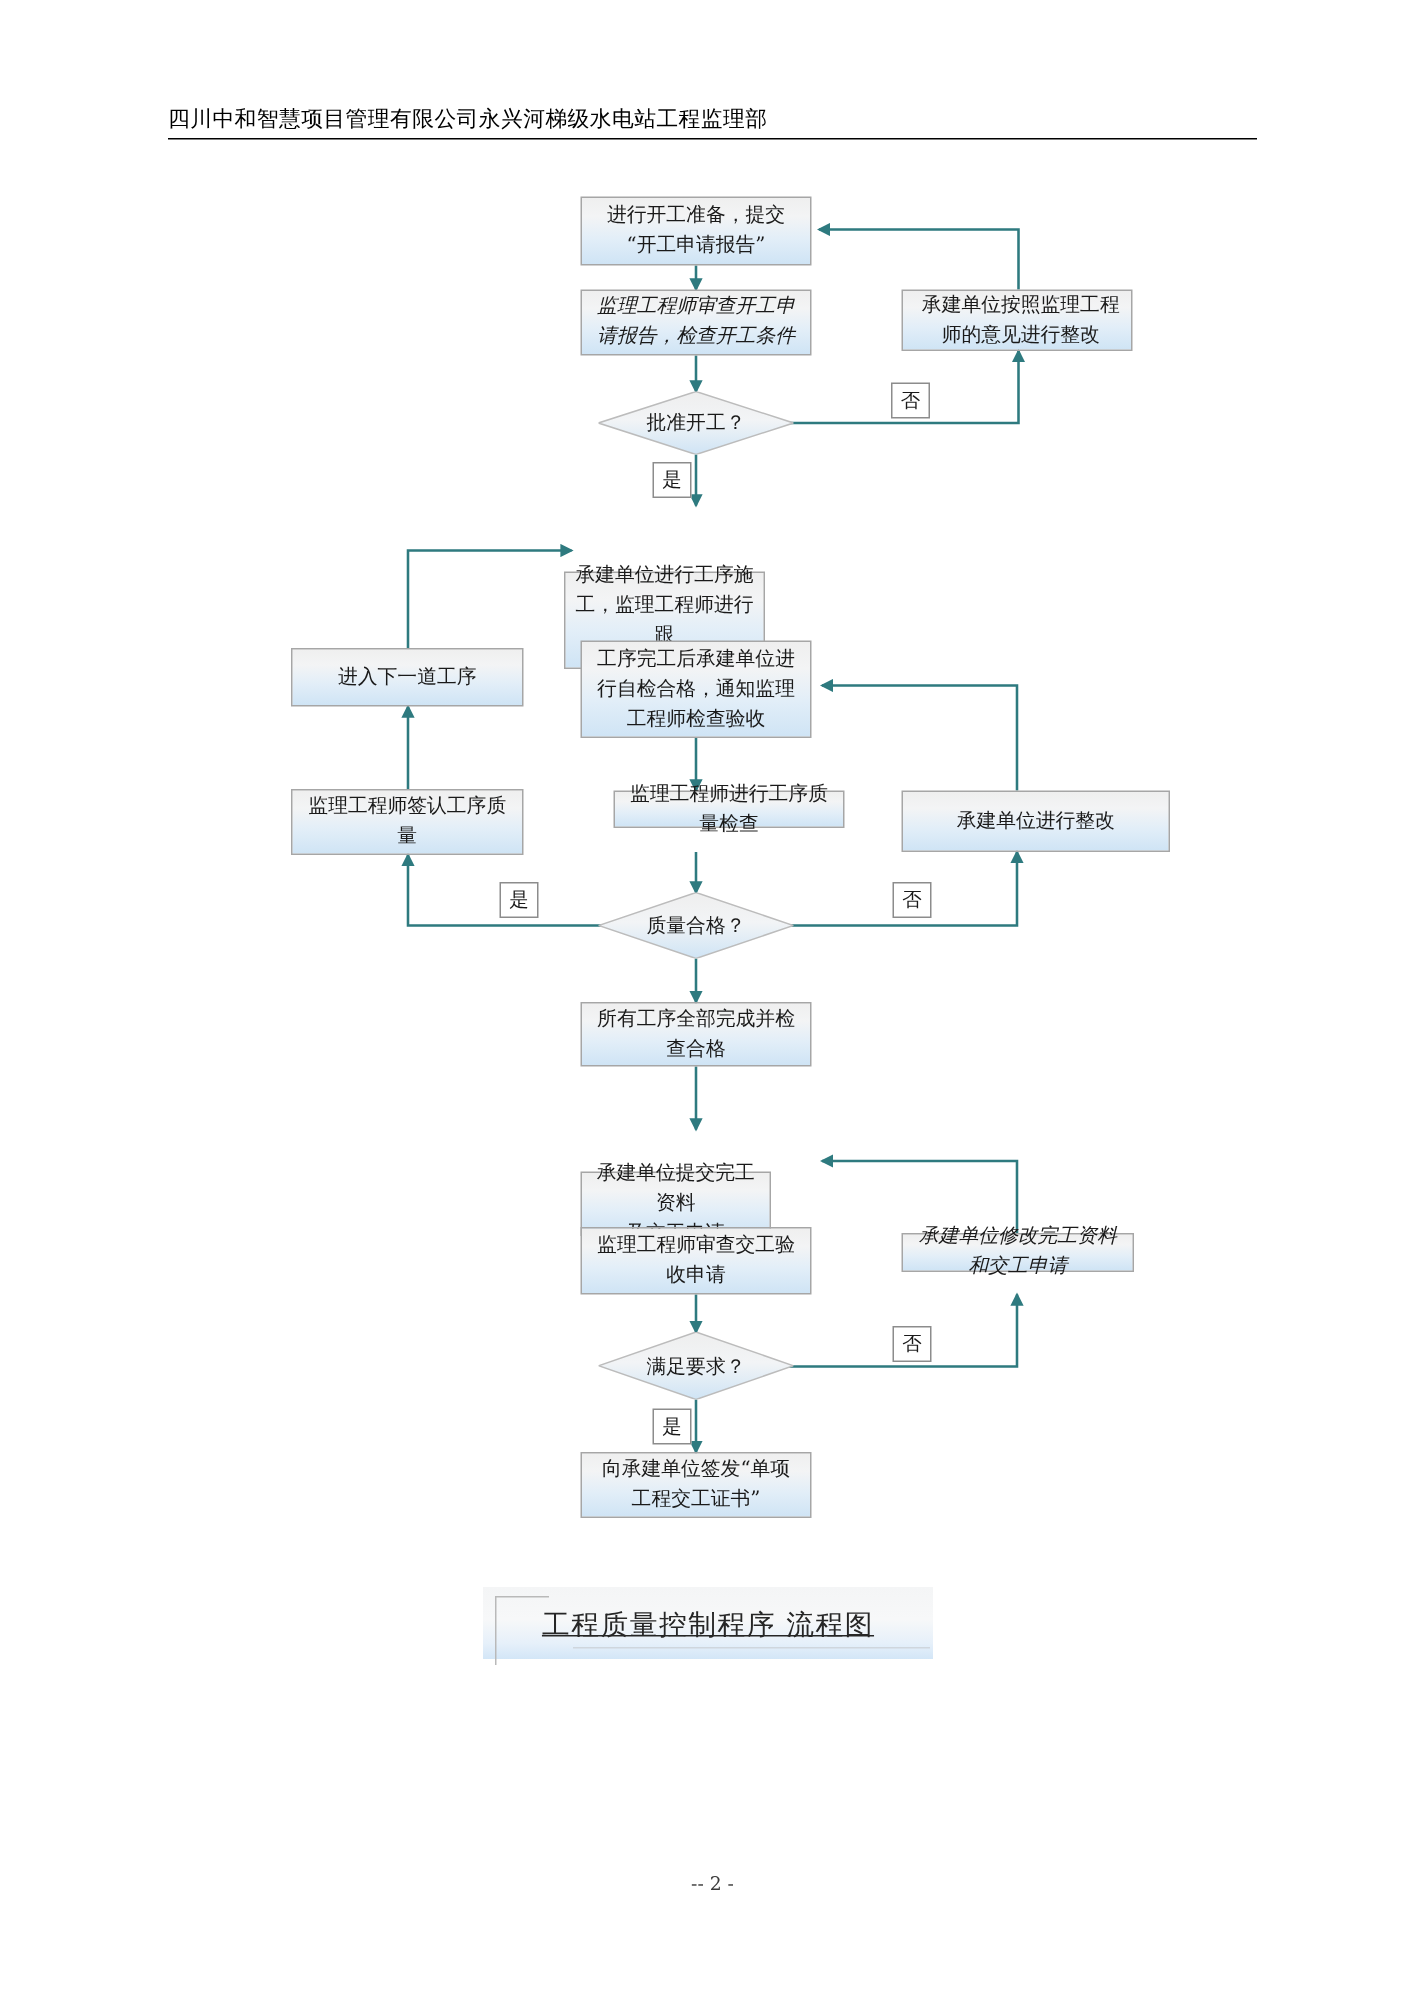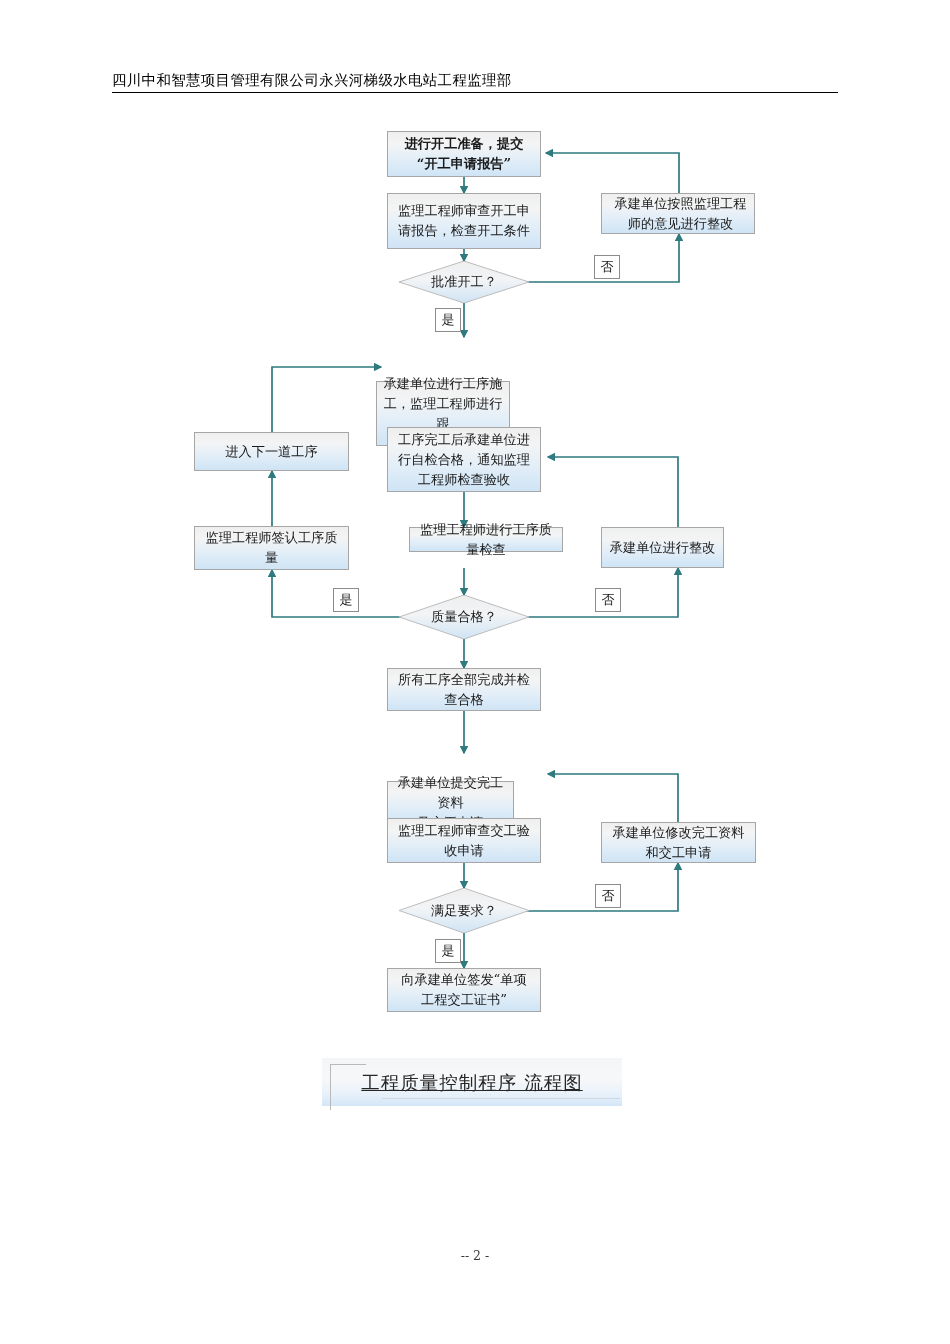"进行开工准备，提交" div.node { font-weight: bold -> none }
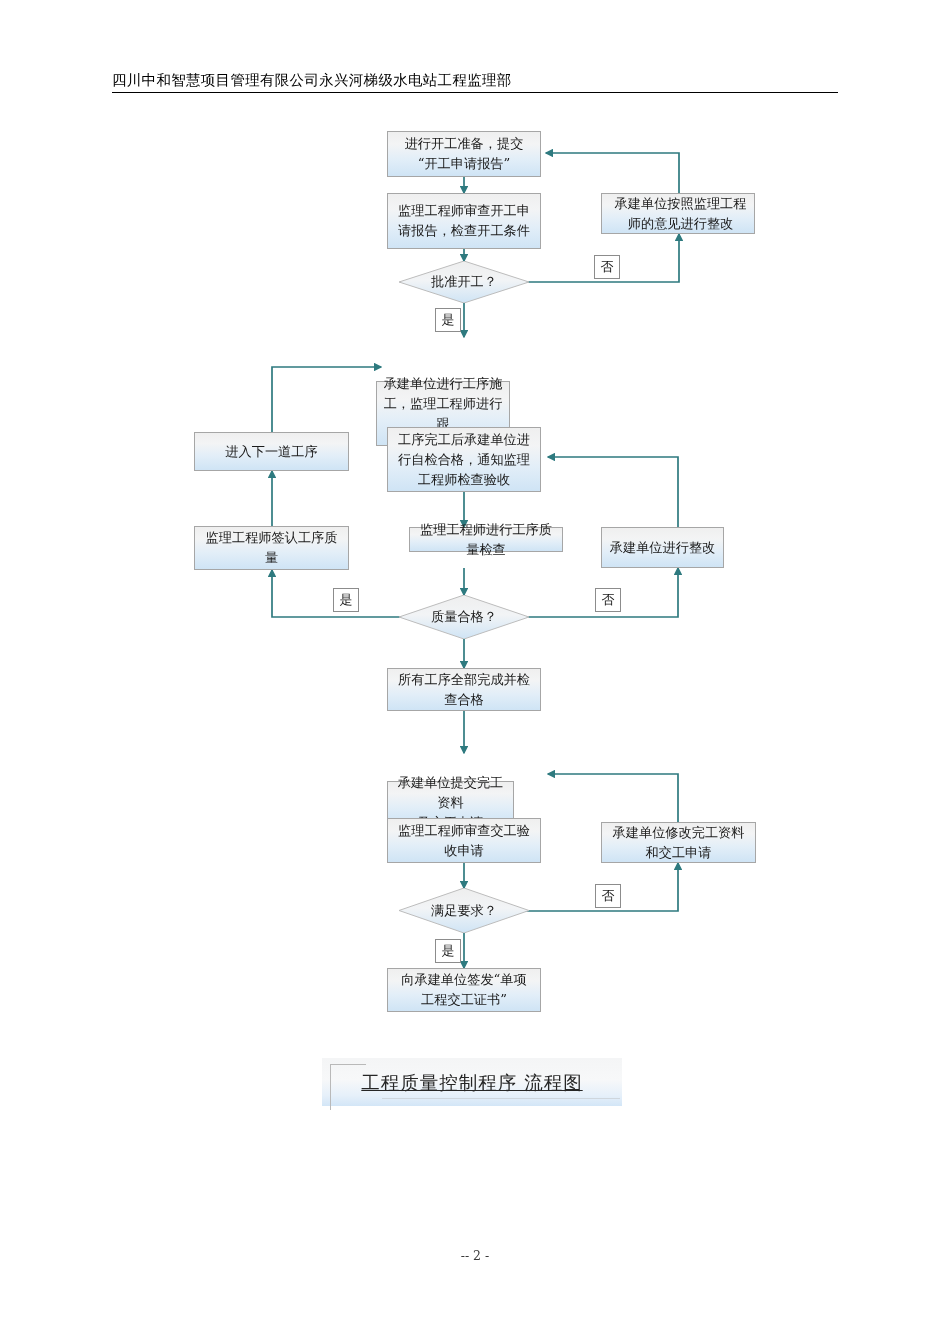"监理工程师审查开工申" div.node { font-style: none -> italic; height: 56px -> 44px }
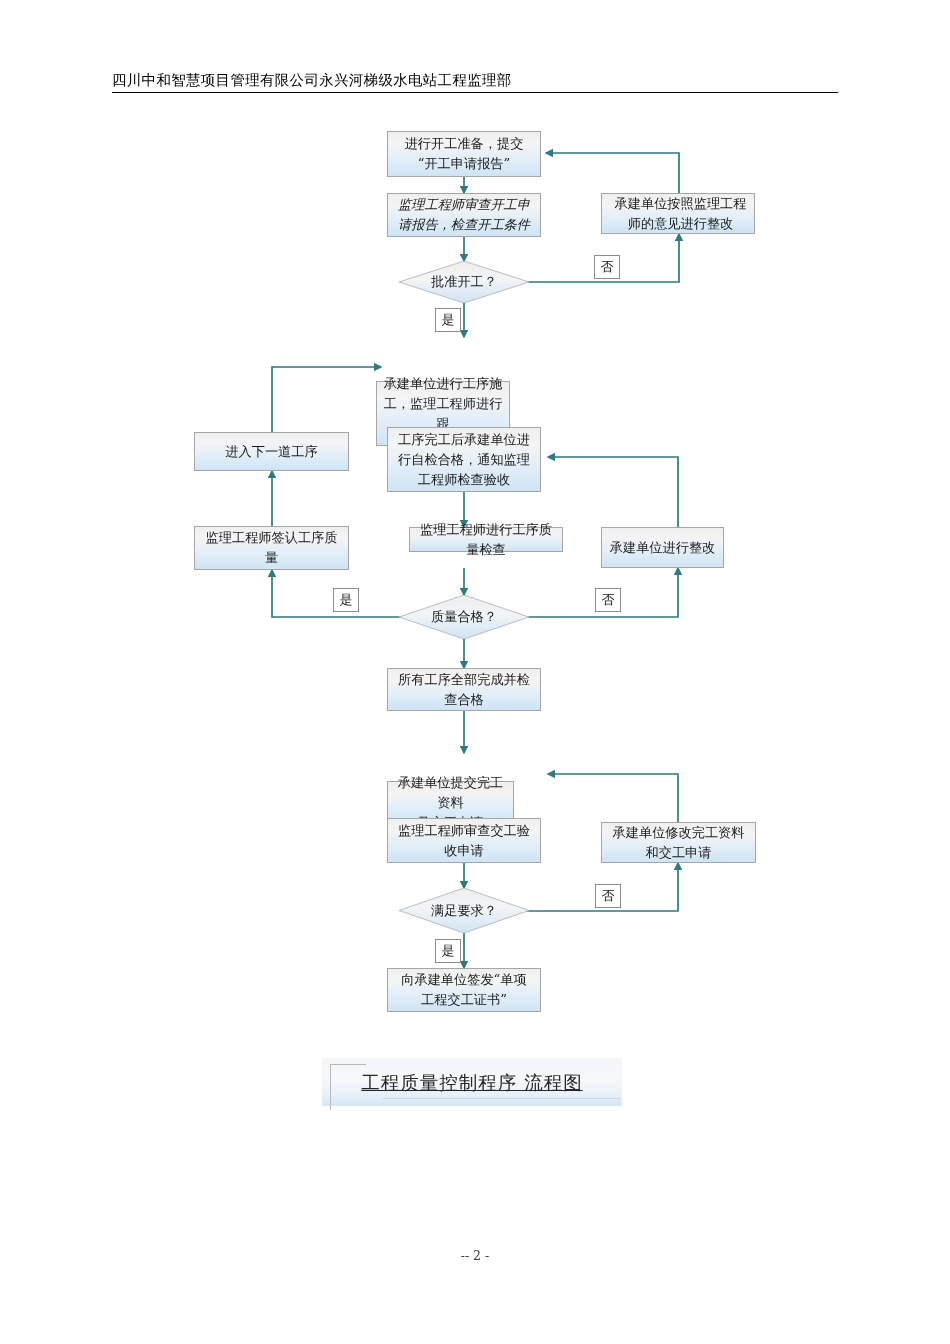"承建单位进行整改" div.node { width: 123px -> 179px }
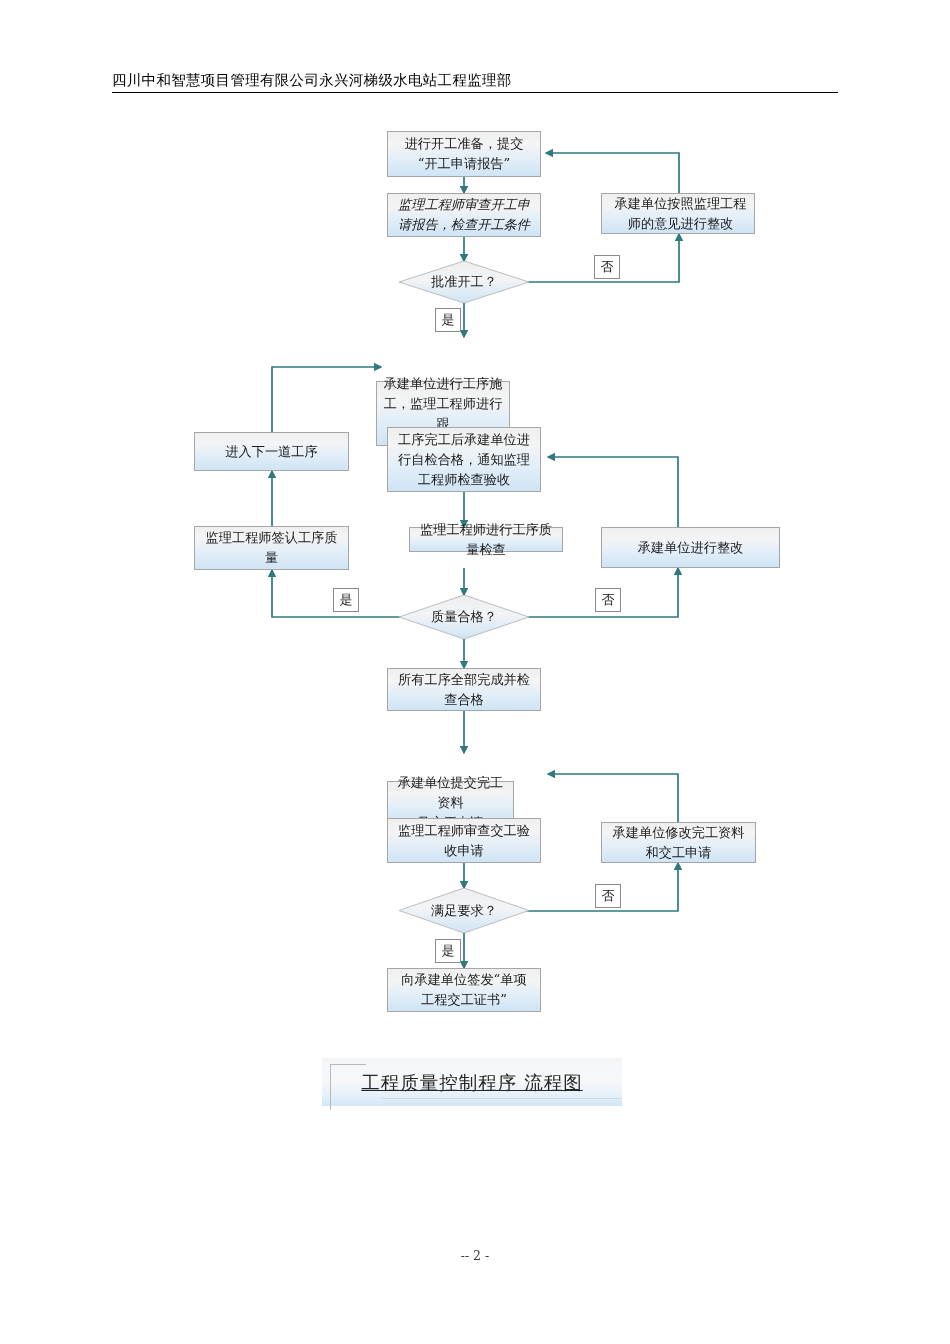"承建单位修改完工资料" div.node { font-style: none -> italic; height: 41px -> 26px }
